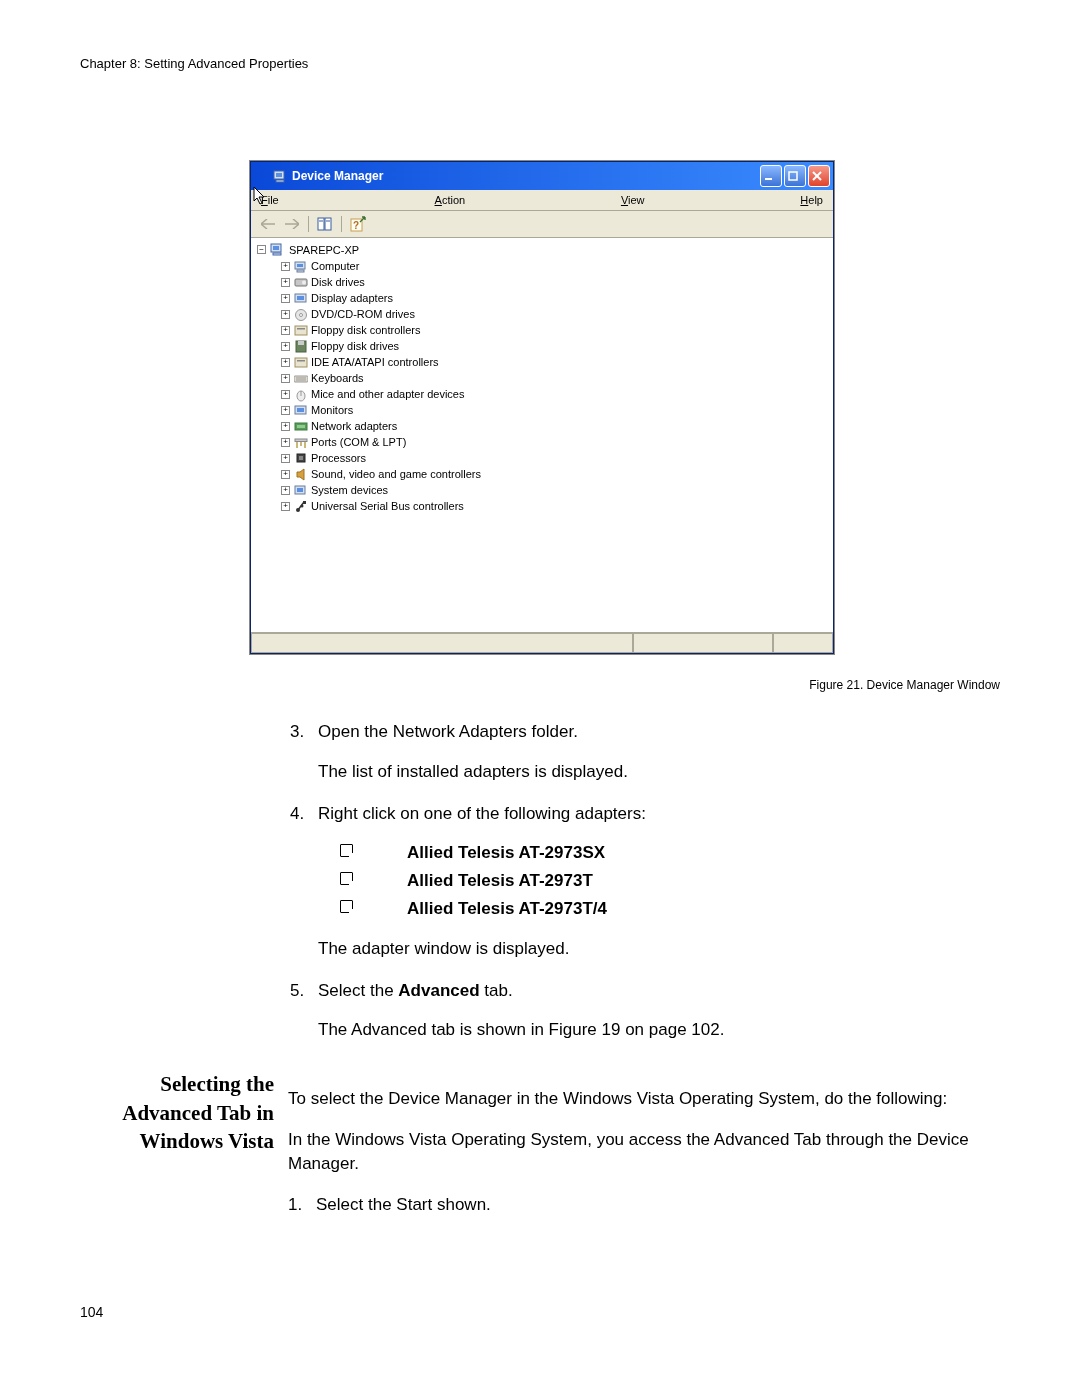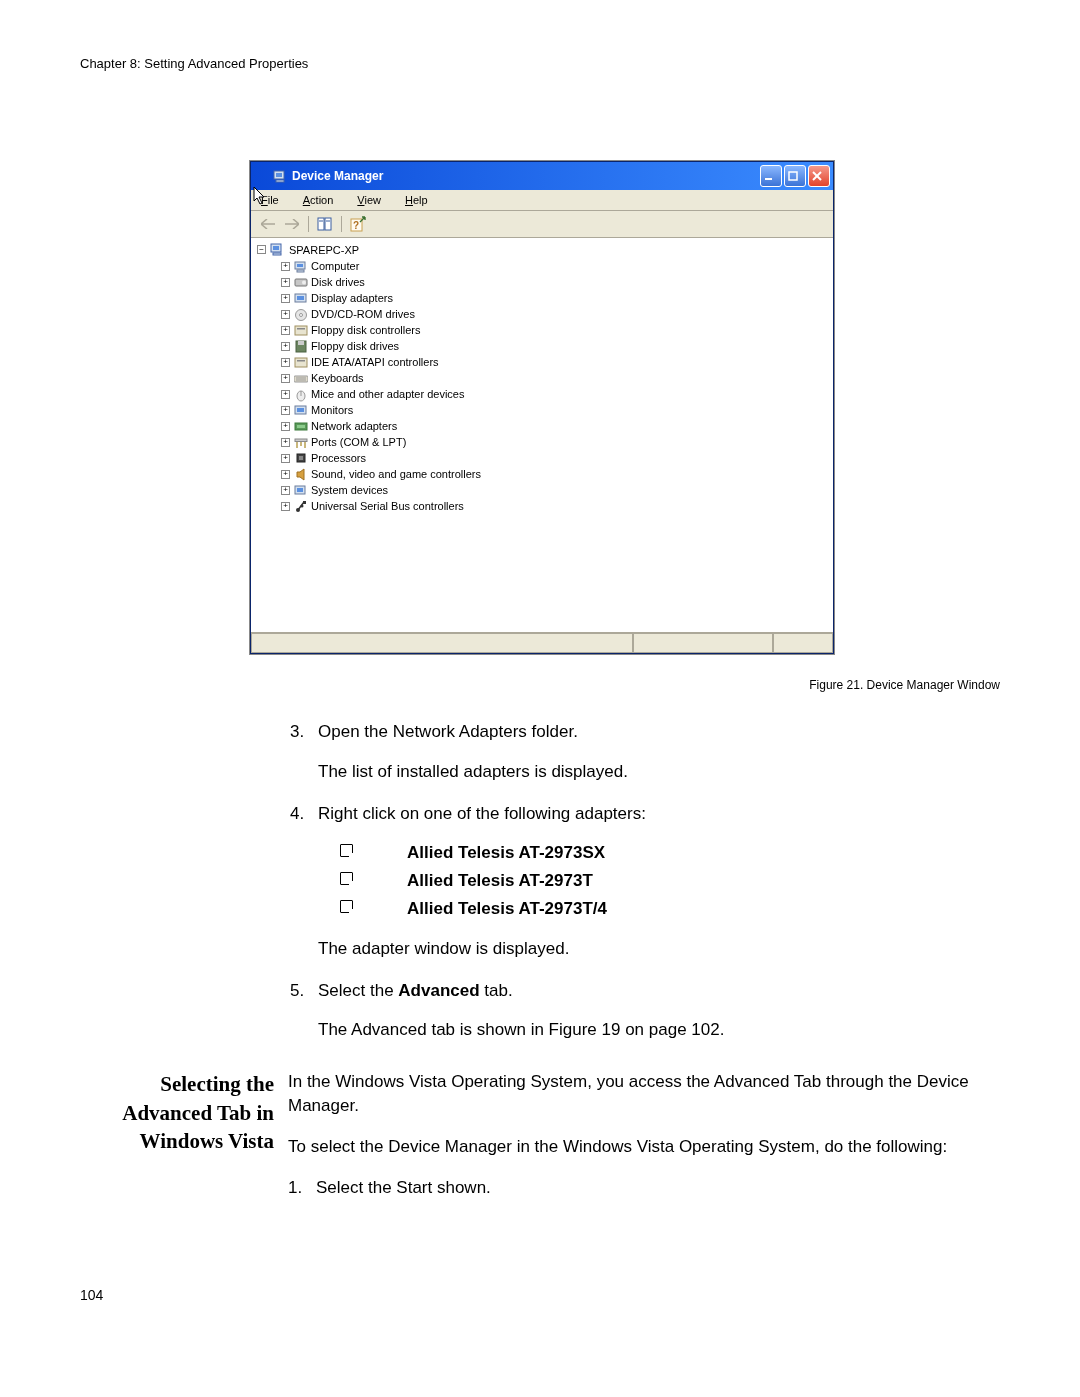"File" .menubar { justify-content: none -> space-between }
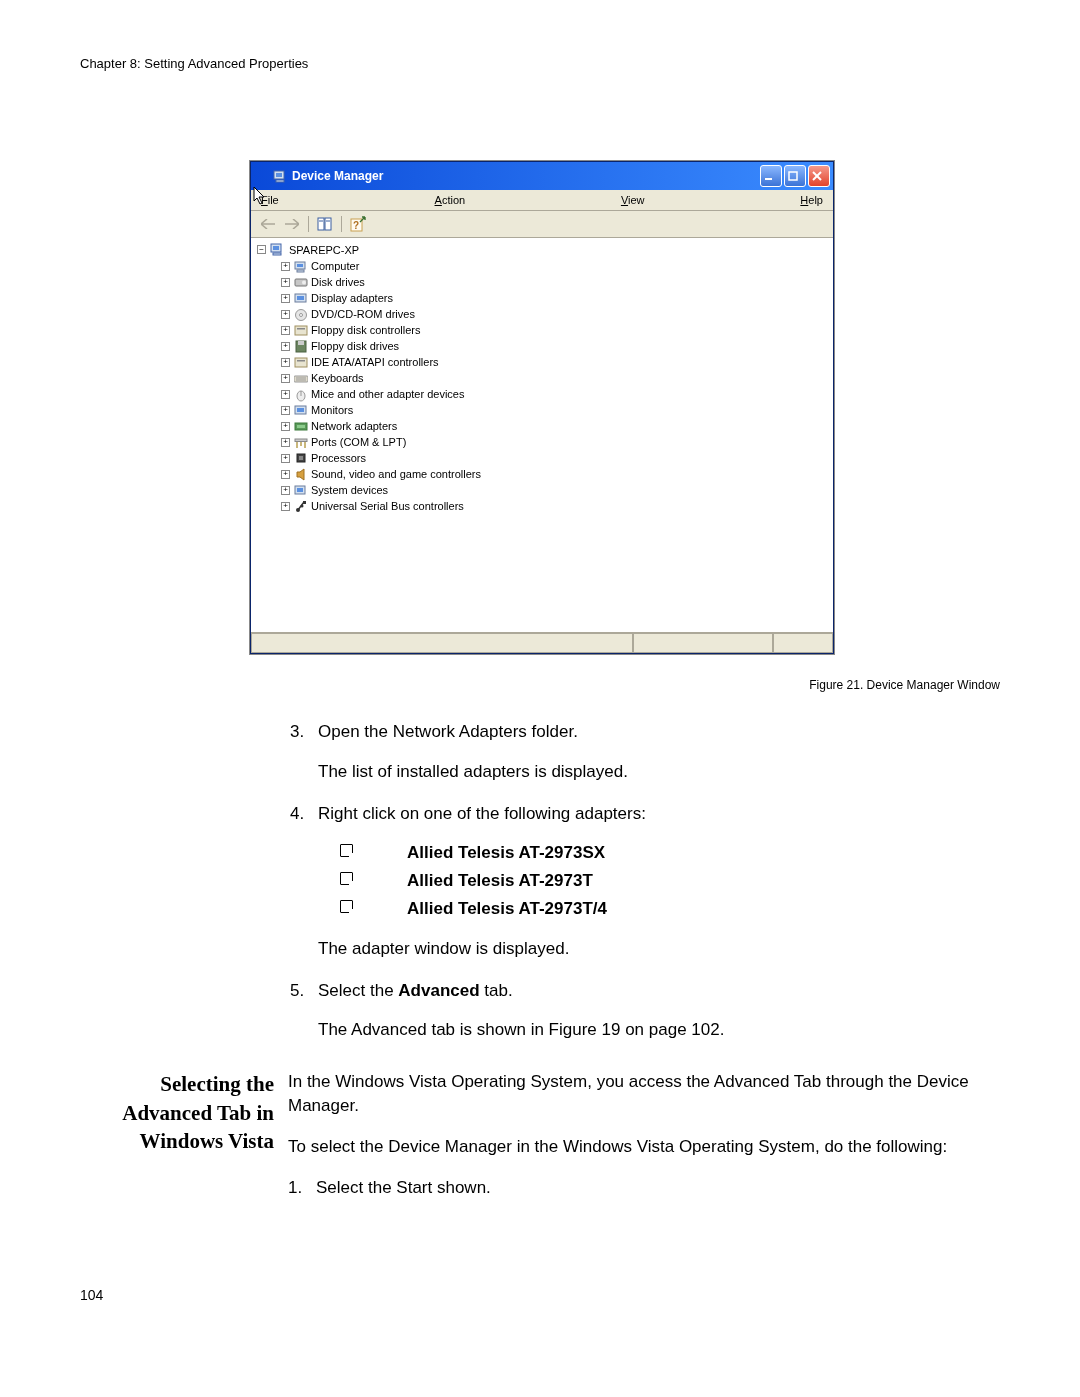"In the Windows Vista Operating" p { order: before "To select the Device Manager" -> after "To select the Device Manager" }
